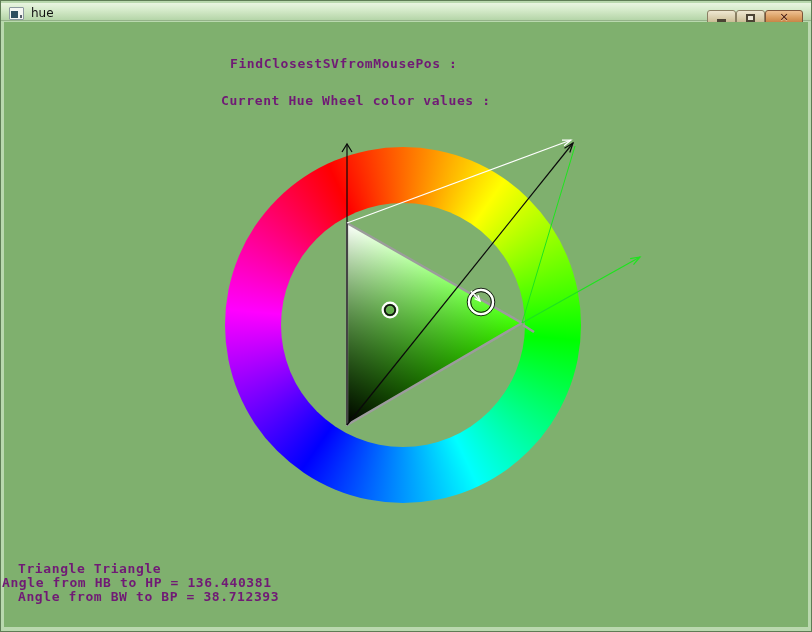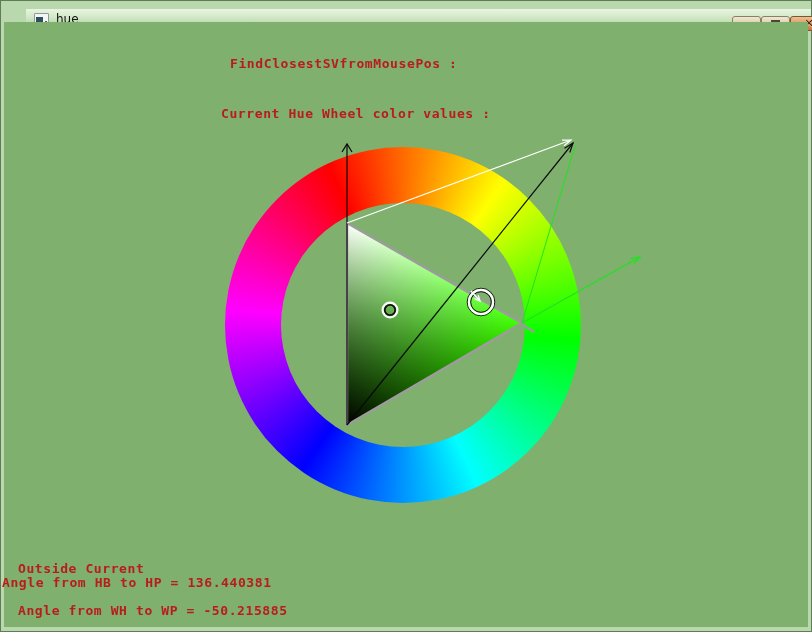"hue" .titlebar { margin-left: 25px -> none; top: 9px -> 3px }
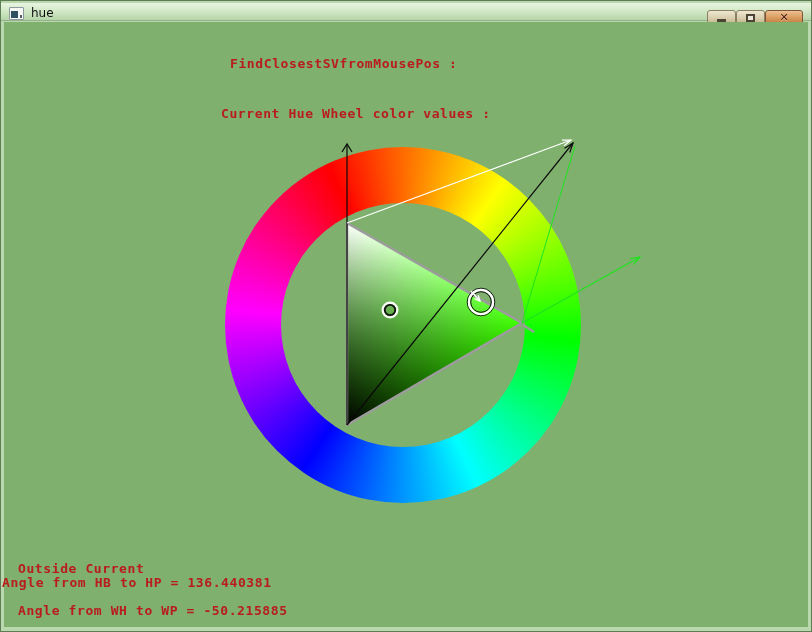"FindClosestSVfromMousePos :" .readout { color: #b91c1c -> #701a75 }
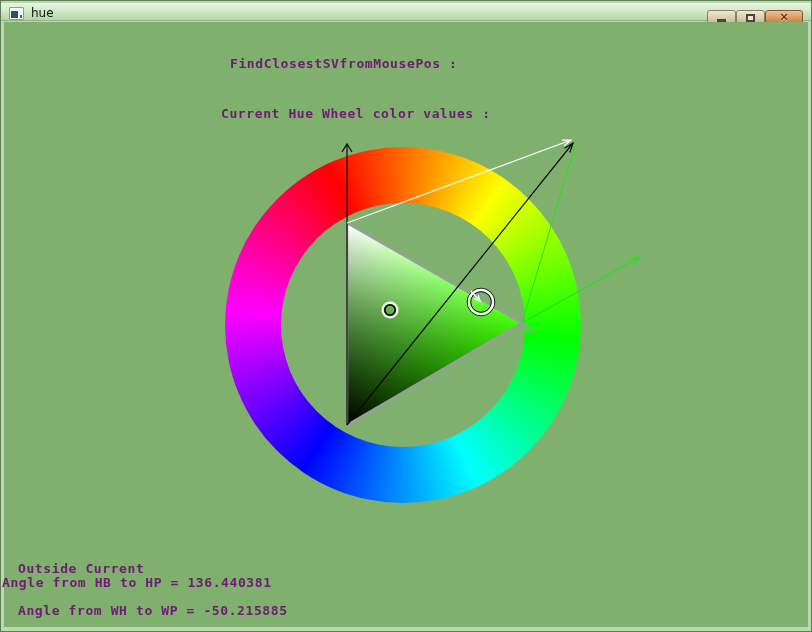"Current Hue Wheel color values" div.readout { top: 107px -> 94px }
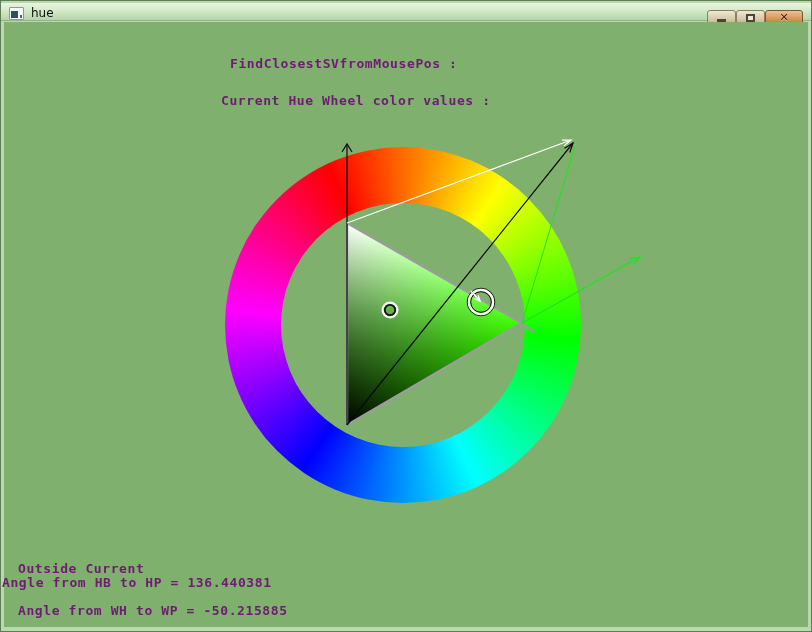"Outside Current" div.readout { text: Outside Current -> Triangle Triangle }
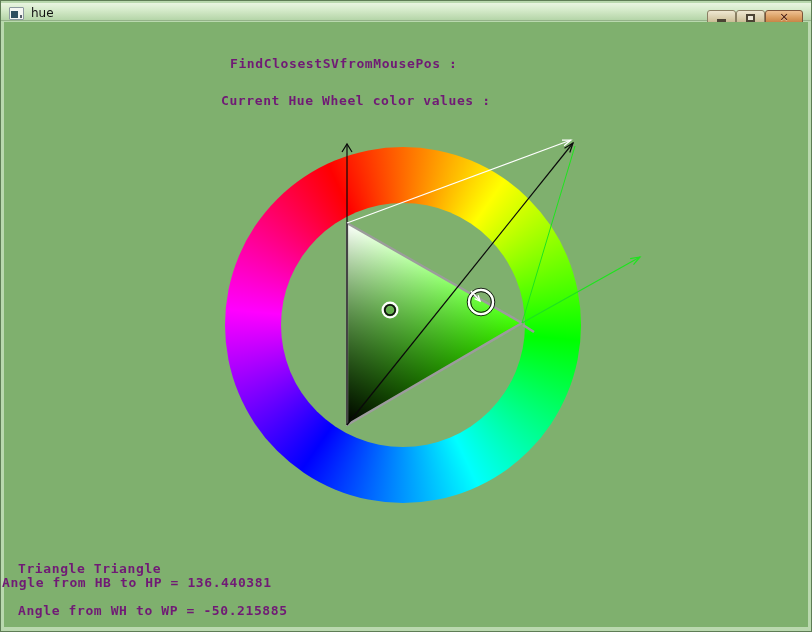"Angle from BW to BP" div.readout { html: none -> <div>Angle from BW to BP = 38.712393</div> }
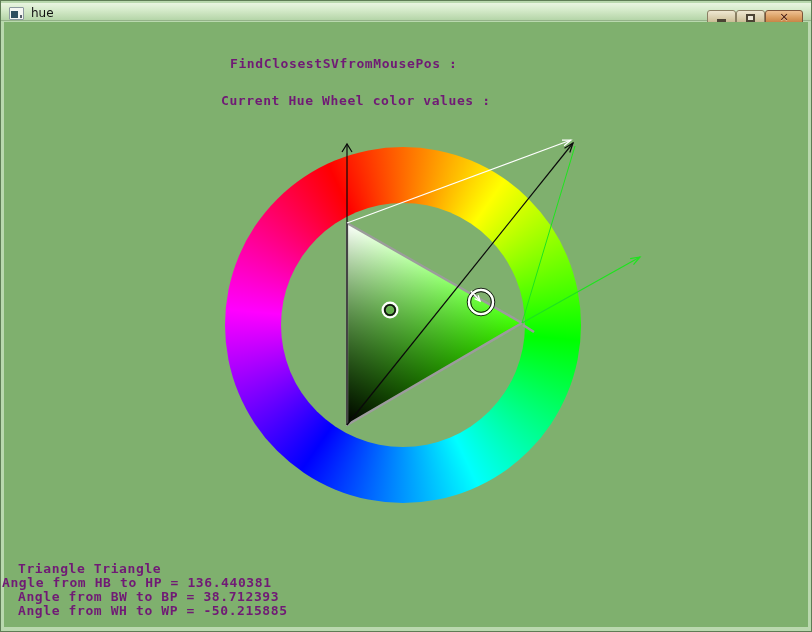"Angle from WH to WP" div.readout { html: <div>Angle from WH to WP = -50.215885</div> -> none }
